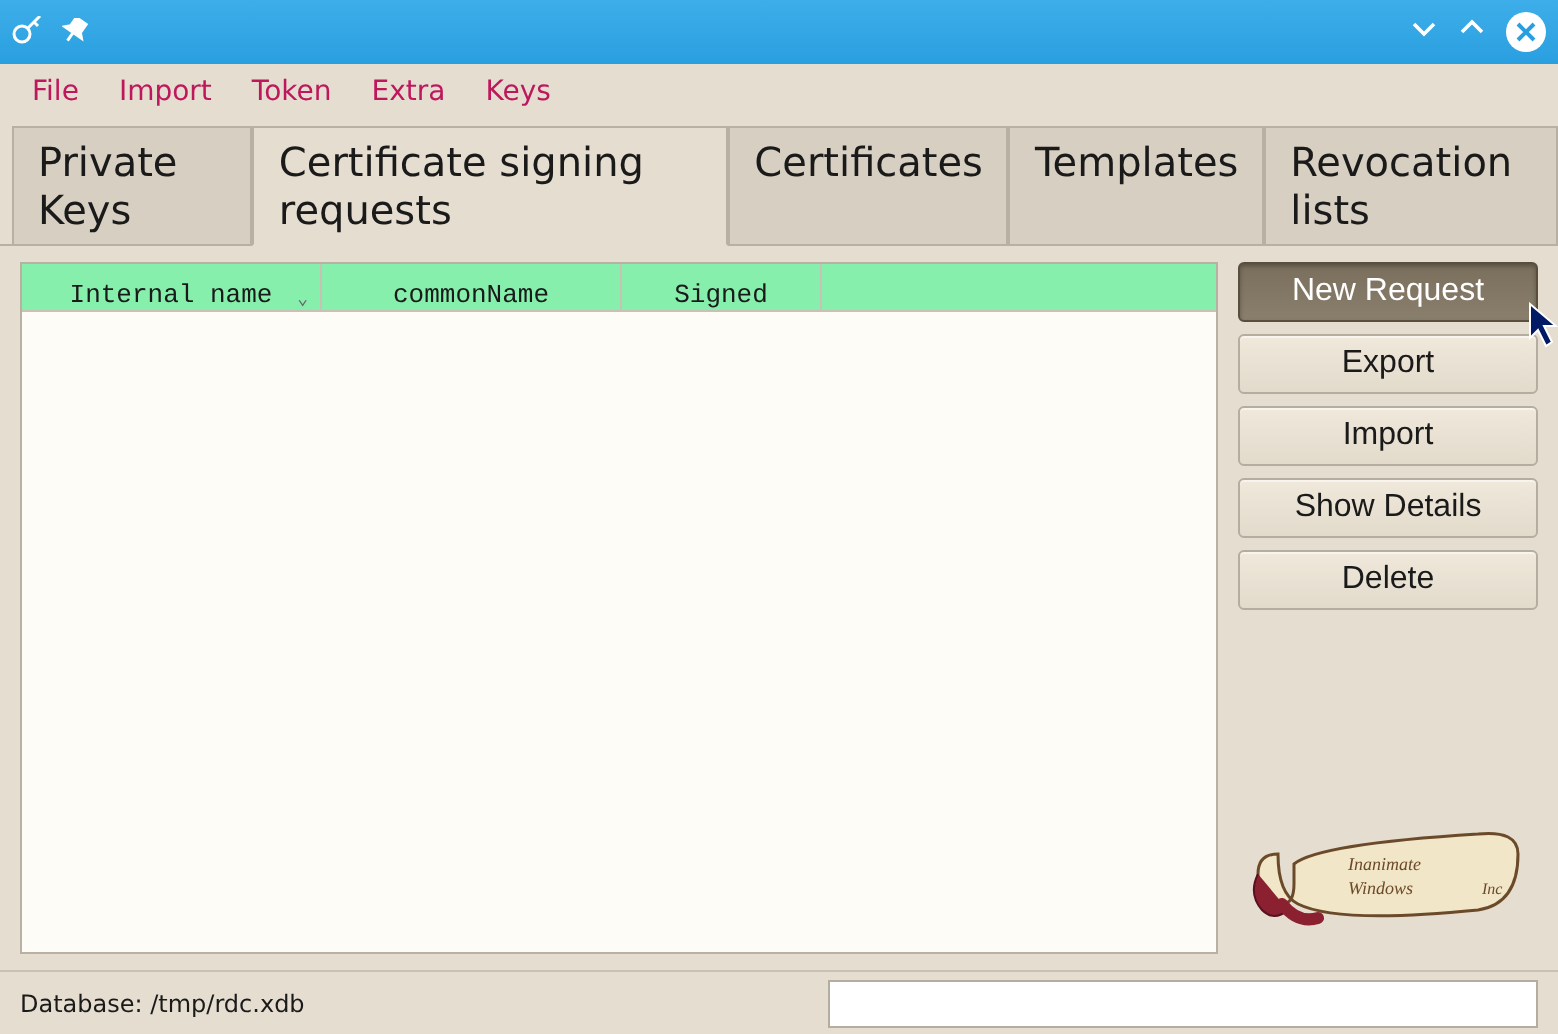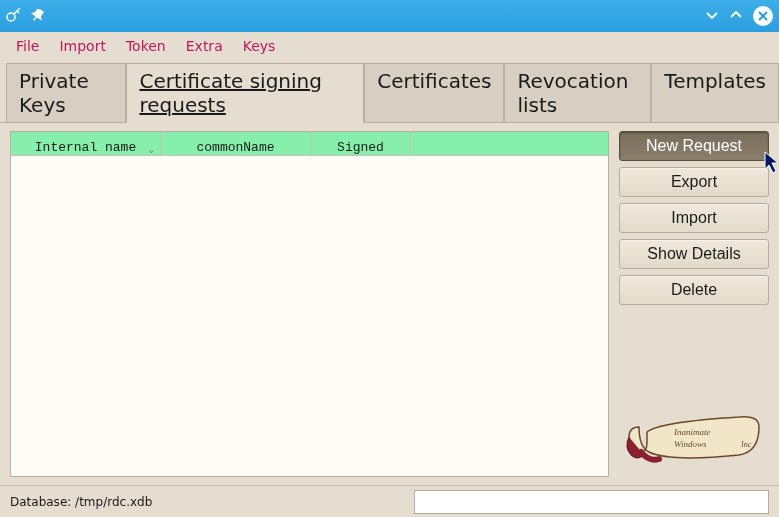"Certificate signing requests" .tab.active { text-decoration: underline -> none }
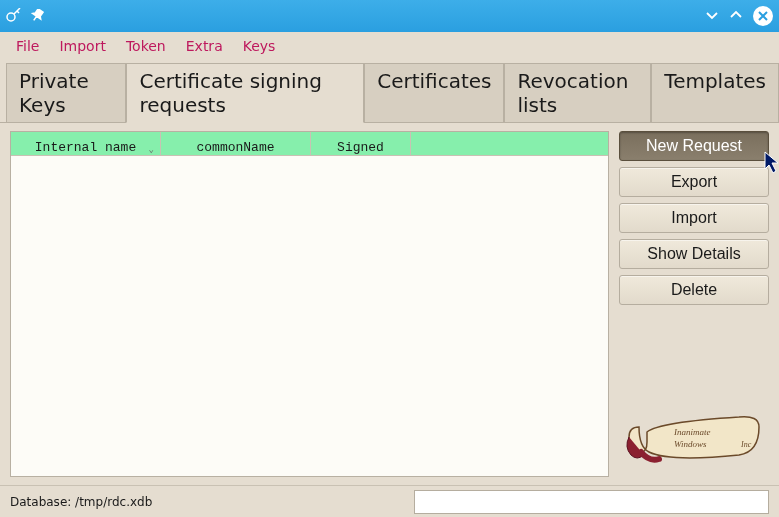"Revocation lists" div.tab { order: before "Templates" -> after "Templates" }
